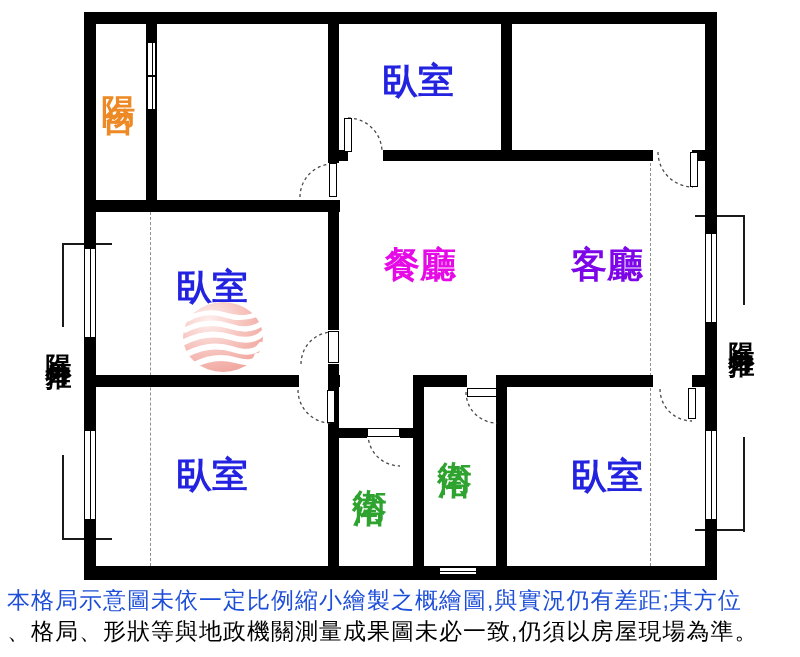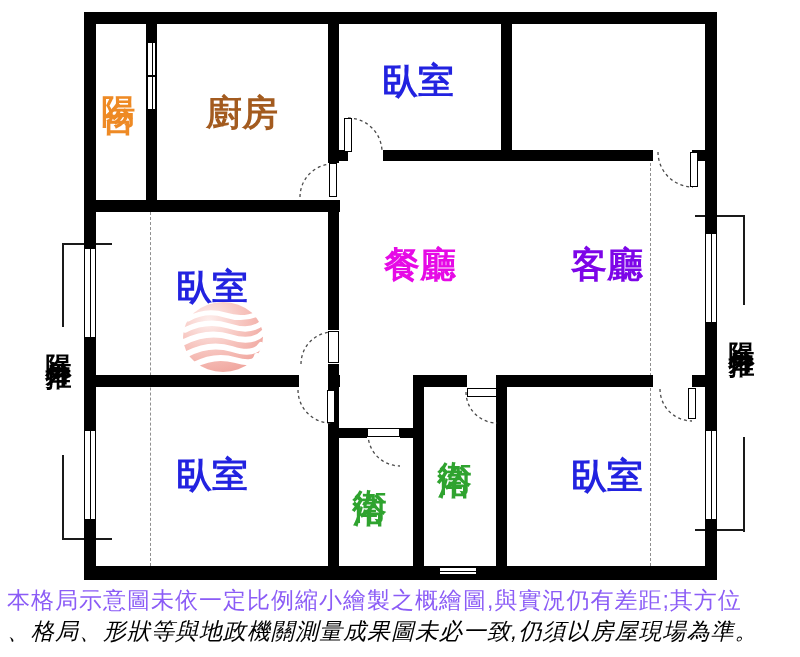"廚房" div.lbl { html: <div>廚房</div> -> none }
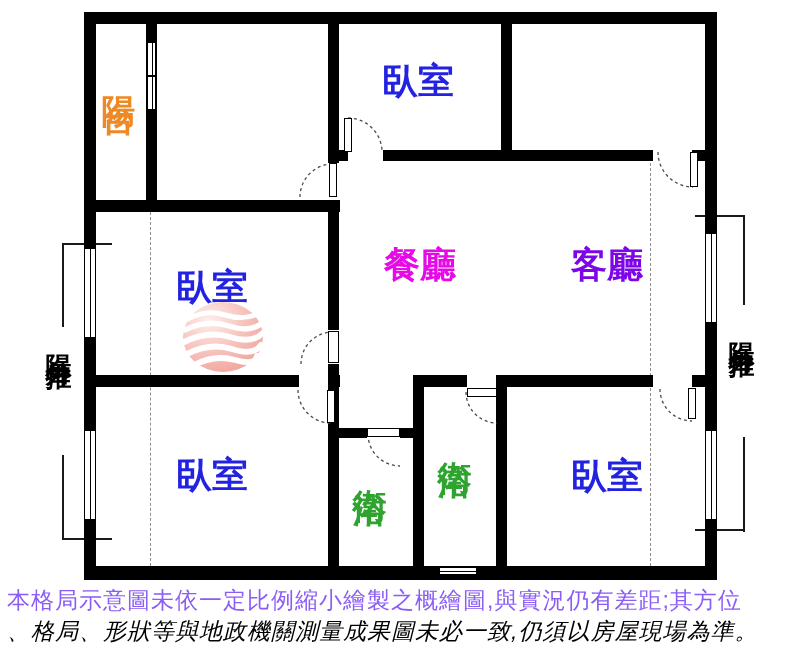"本格局示意圖未依一定比例縮小繪製之概繪圖,與實況仍有差距;其方位" div.disc { color: #8b5cf6 -> #1d4ed8 }
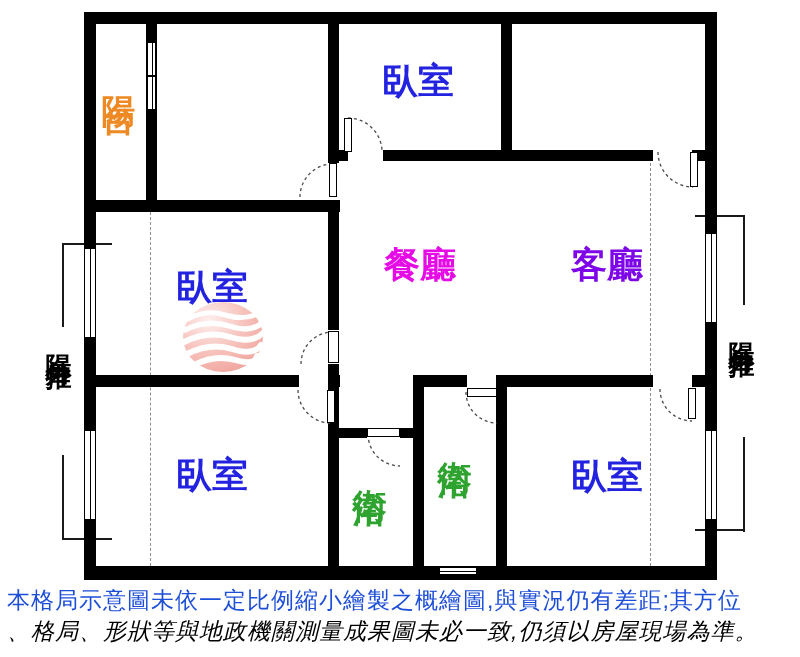"、格局、形狀等與地政機關測量成果圖未必一致,仍須以房屋現場為準。" div.disc { font-style: italic -> none }
